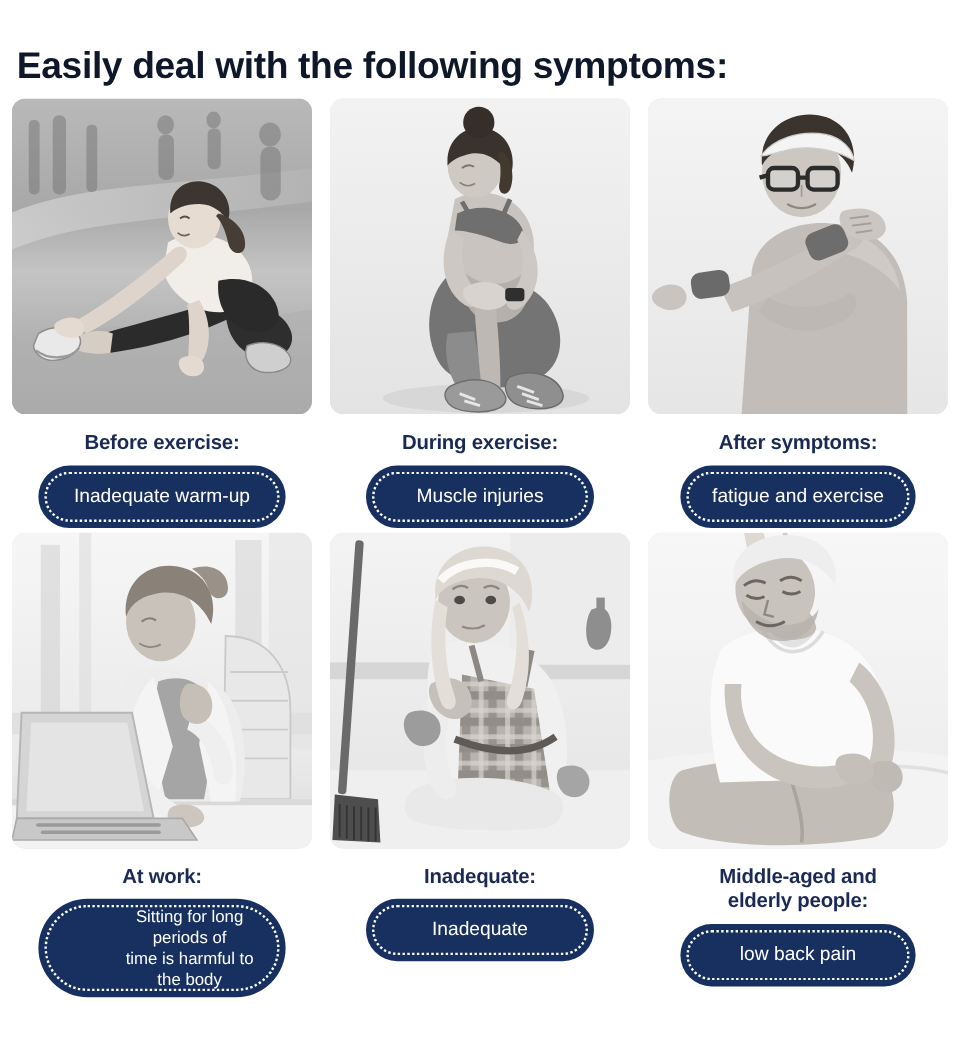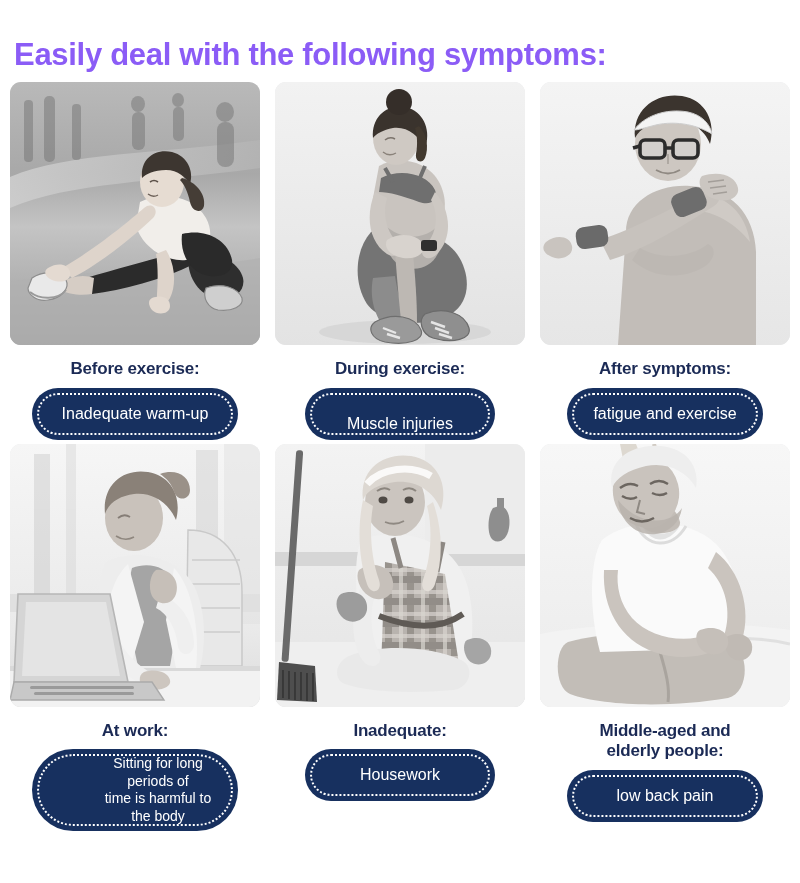"Easily deal with the following" .heading { color: #8b5cf6 -> #0f172a }
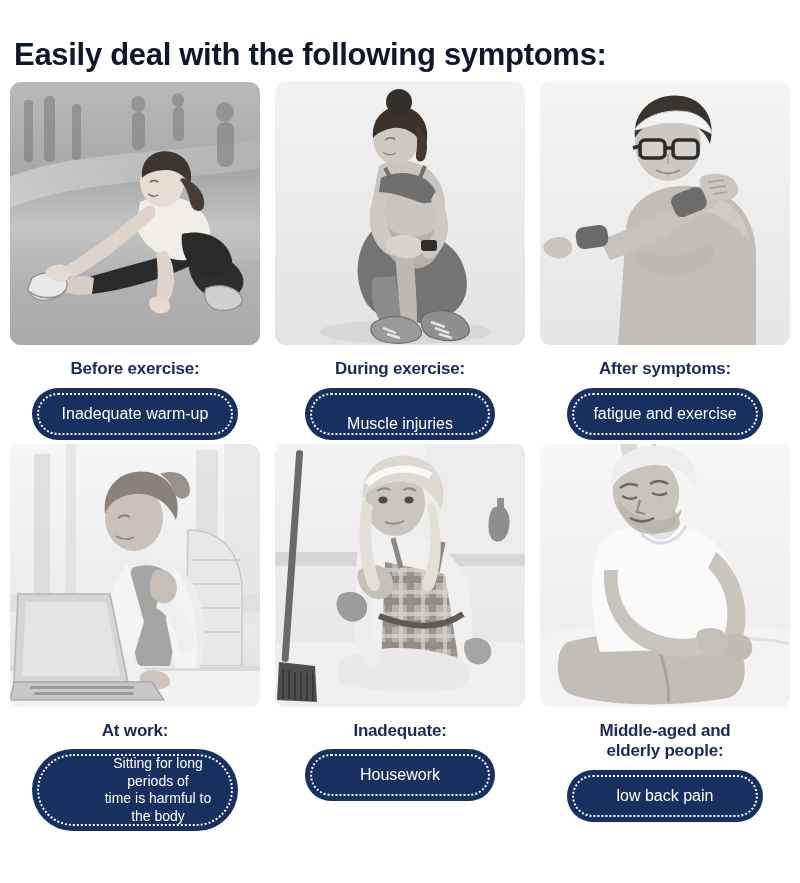"Muscle injuries" .pill.w2 { align-items: flex-end -> none }
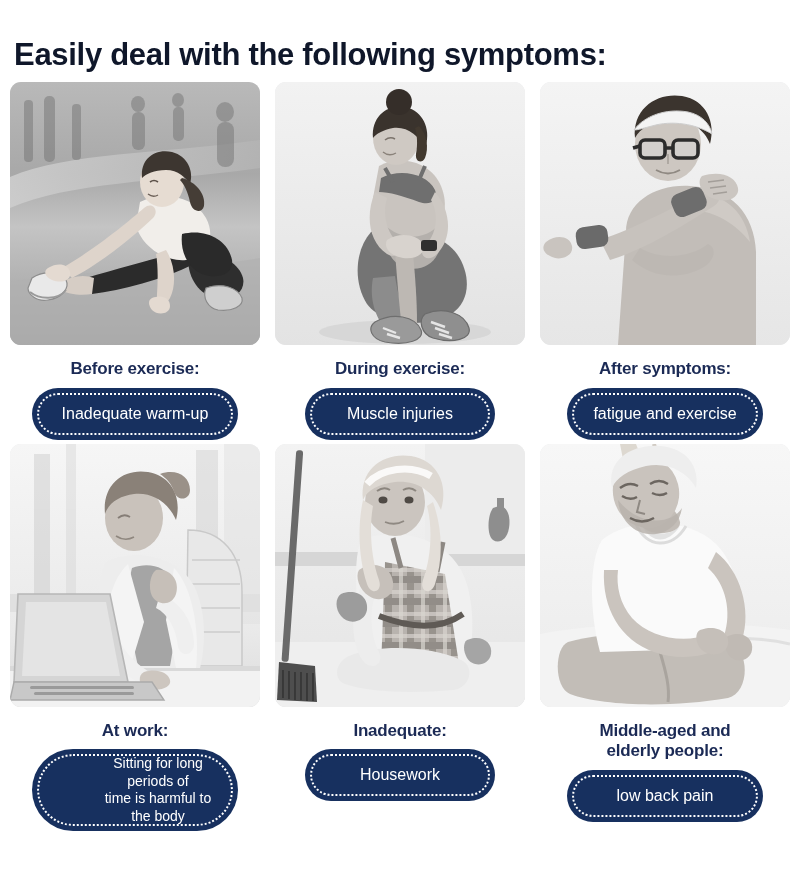"Housework" span.pill-text { text: Housework -> Inadequate }
